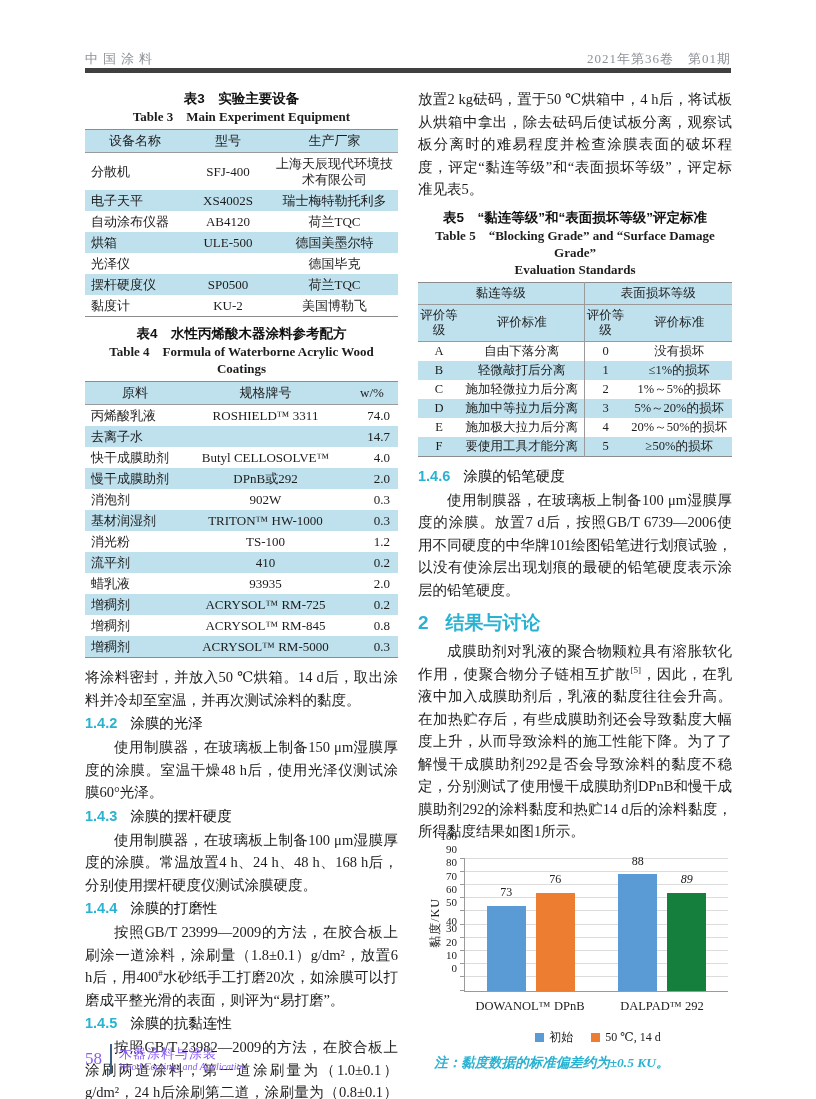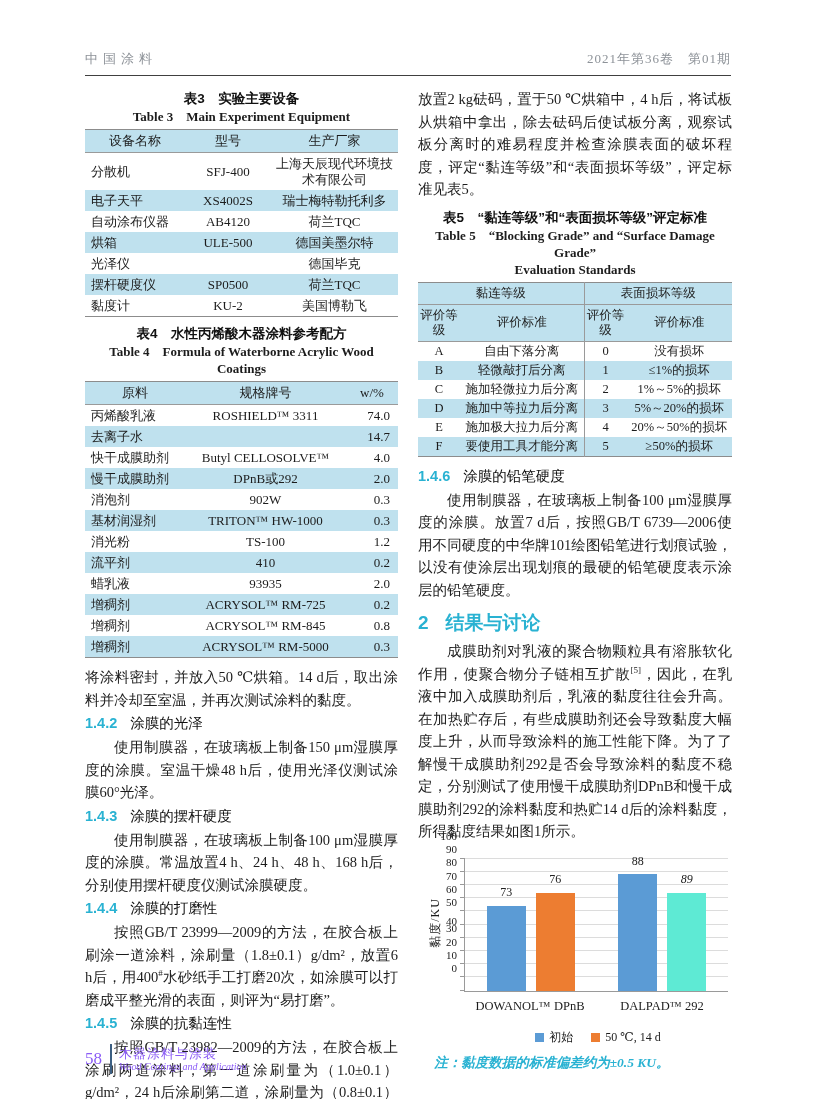"中国涂料" .phead { border-bottom: 1px solid #404040 -> 5px solid #404040; padding-bottom: 7px -> none }
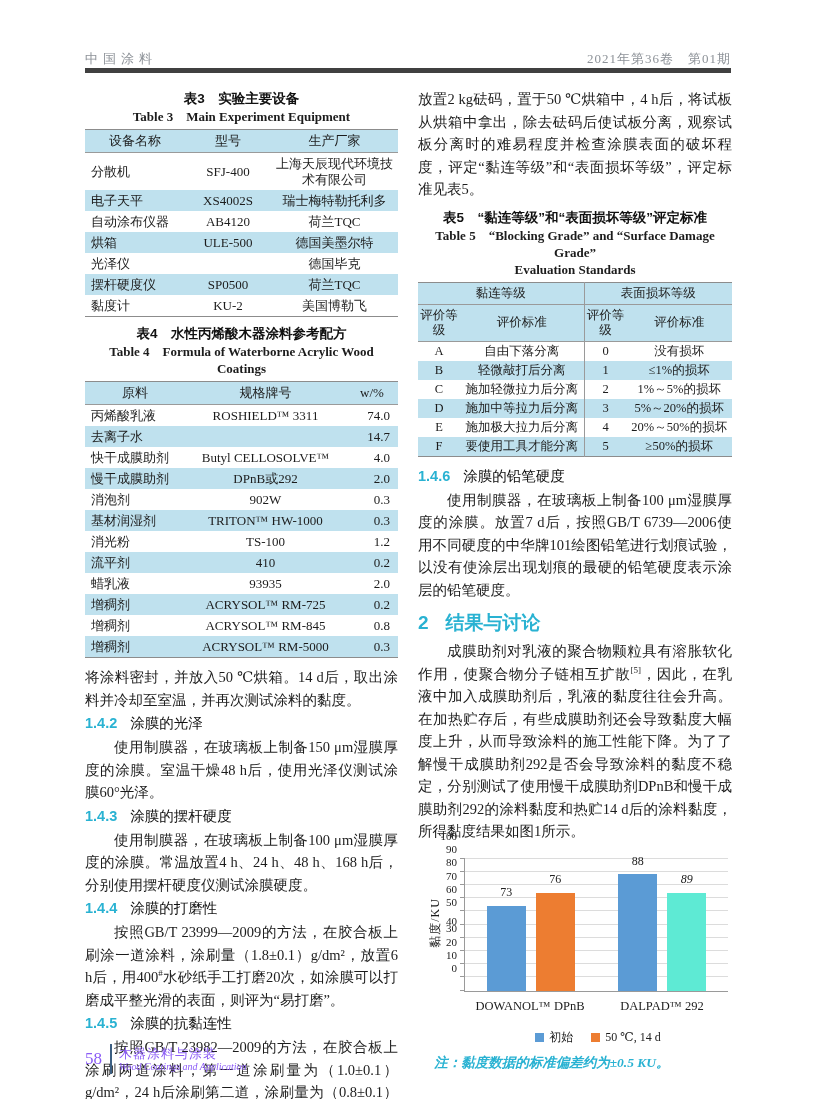"89" div.bar { background: #5eead4 -> #15803d }
